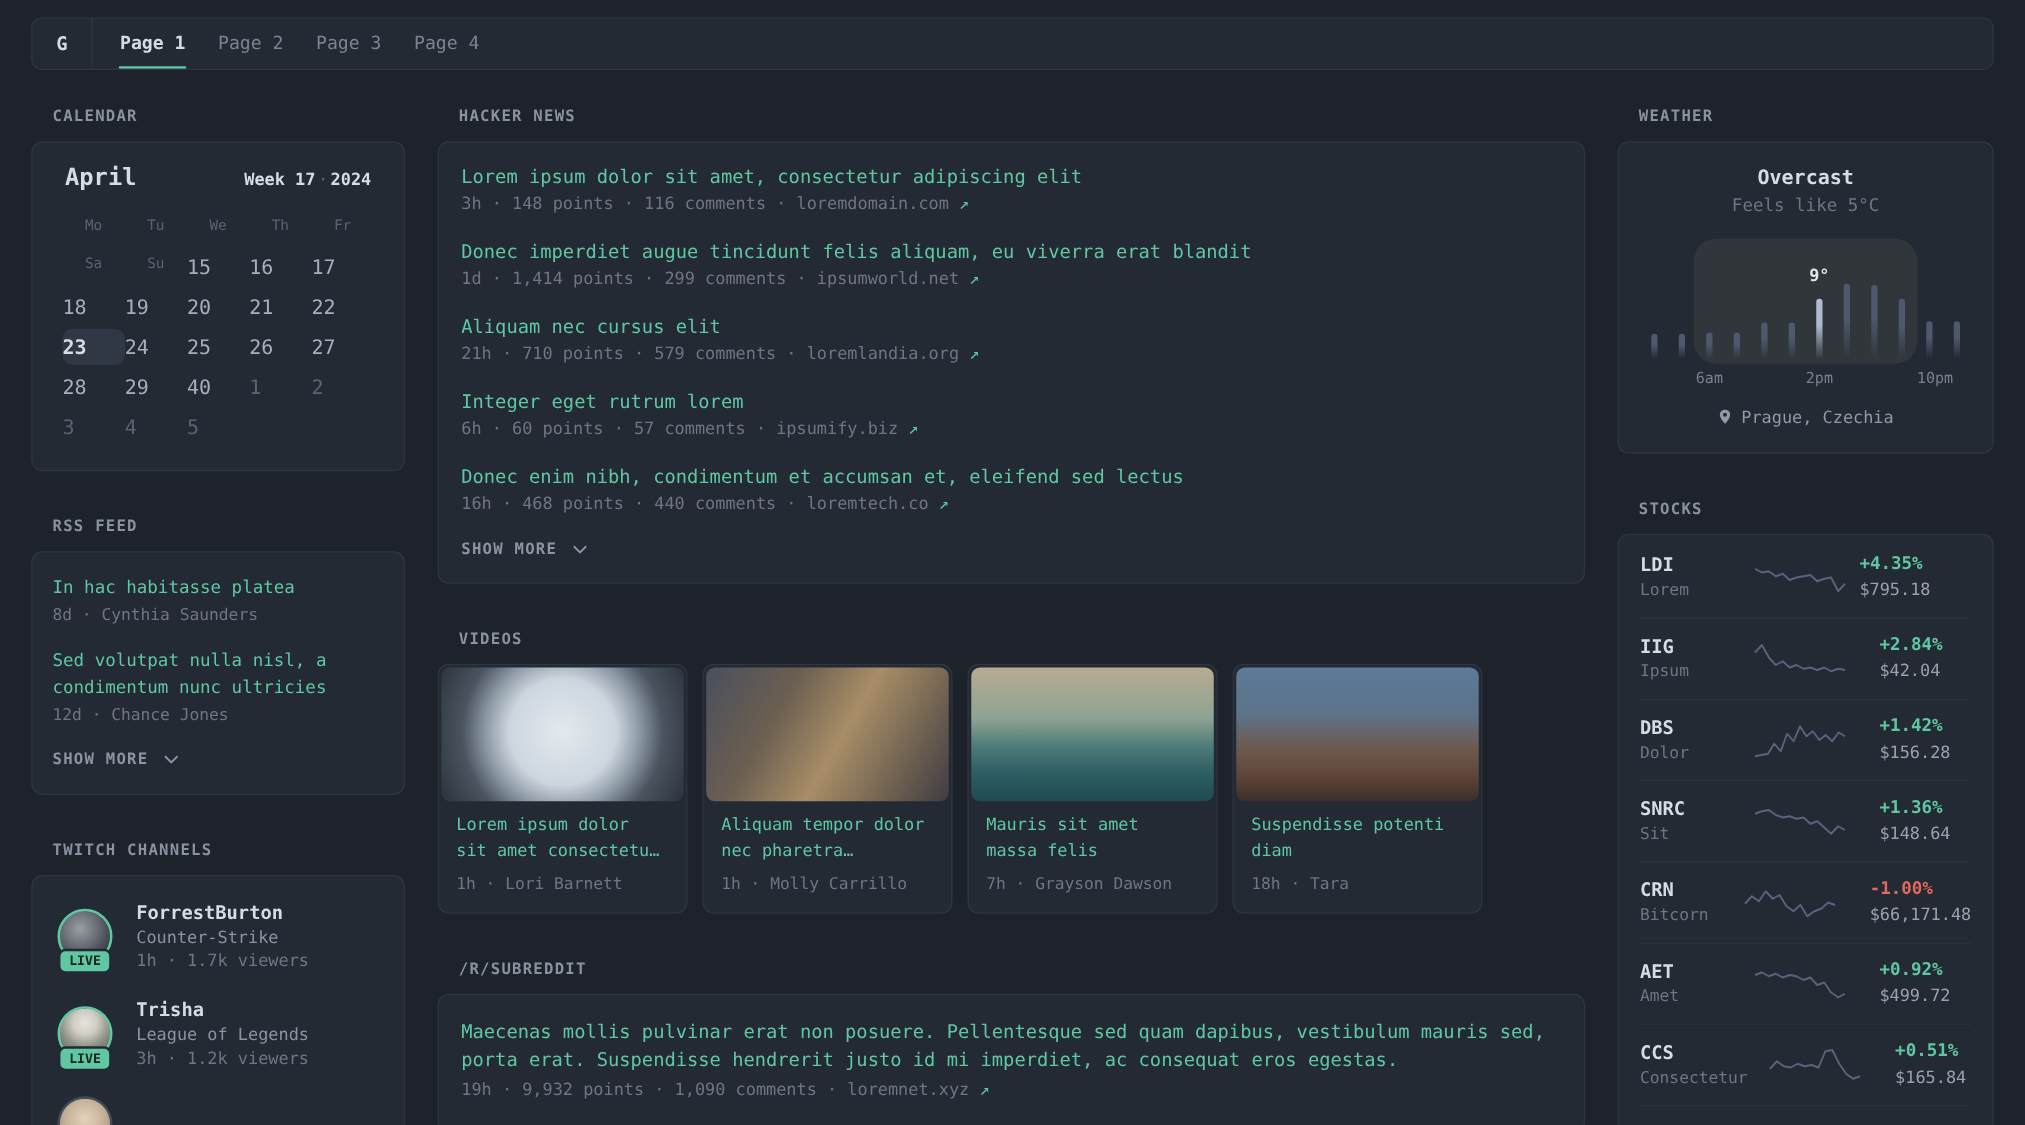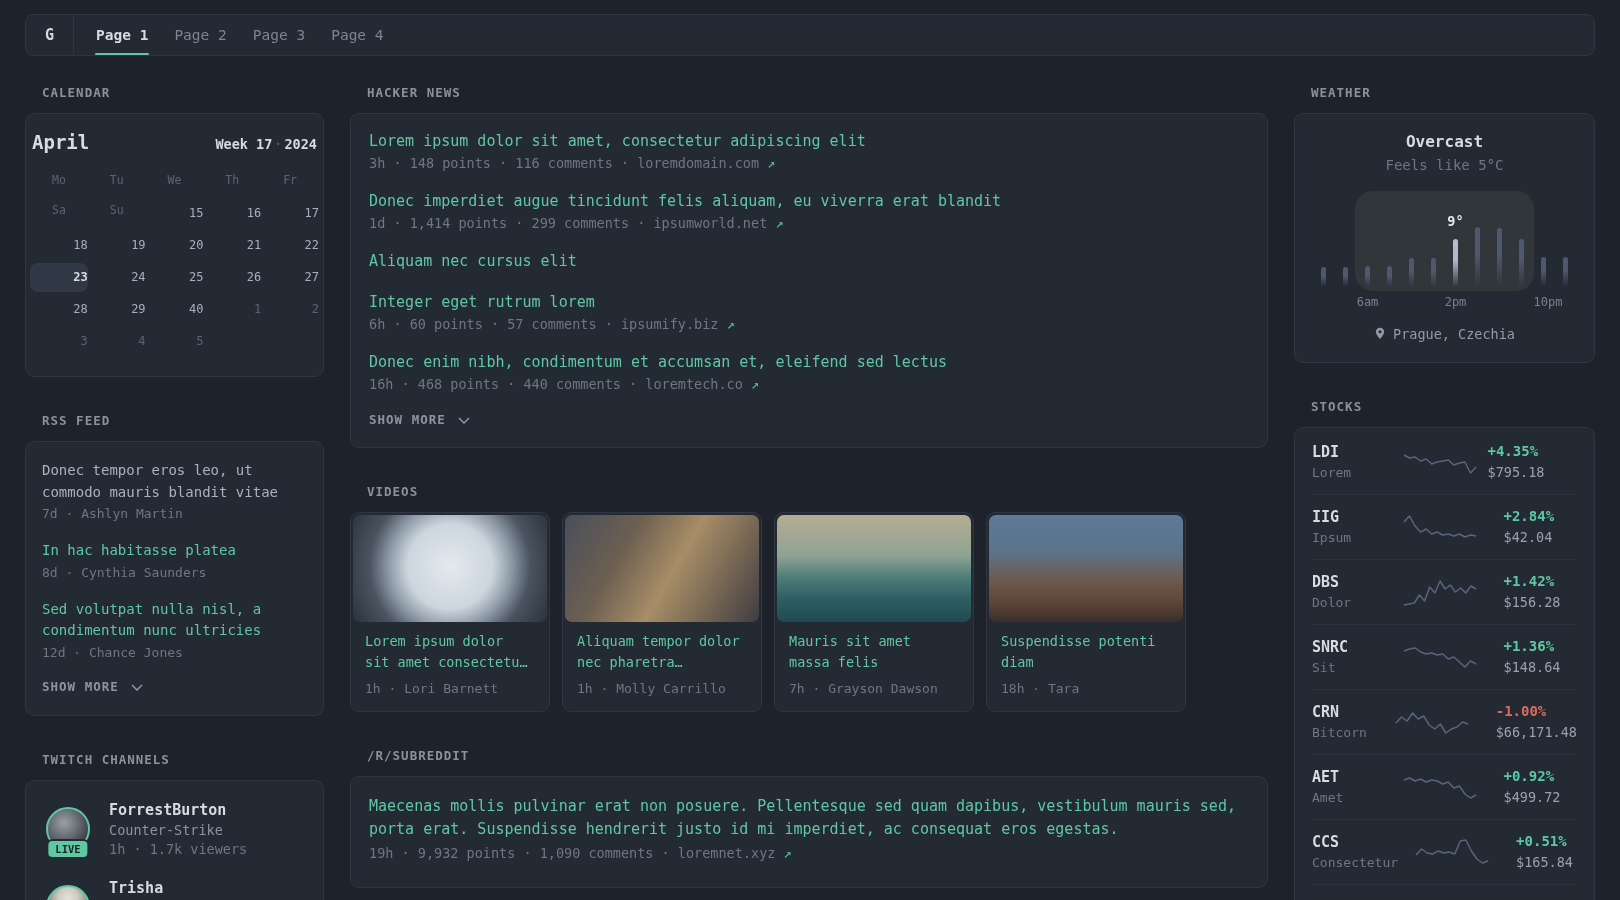"April" .cal-card { padding: 17px 4px 20px -> 17px 24px 20px }
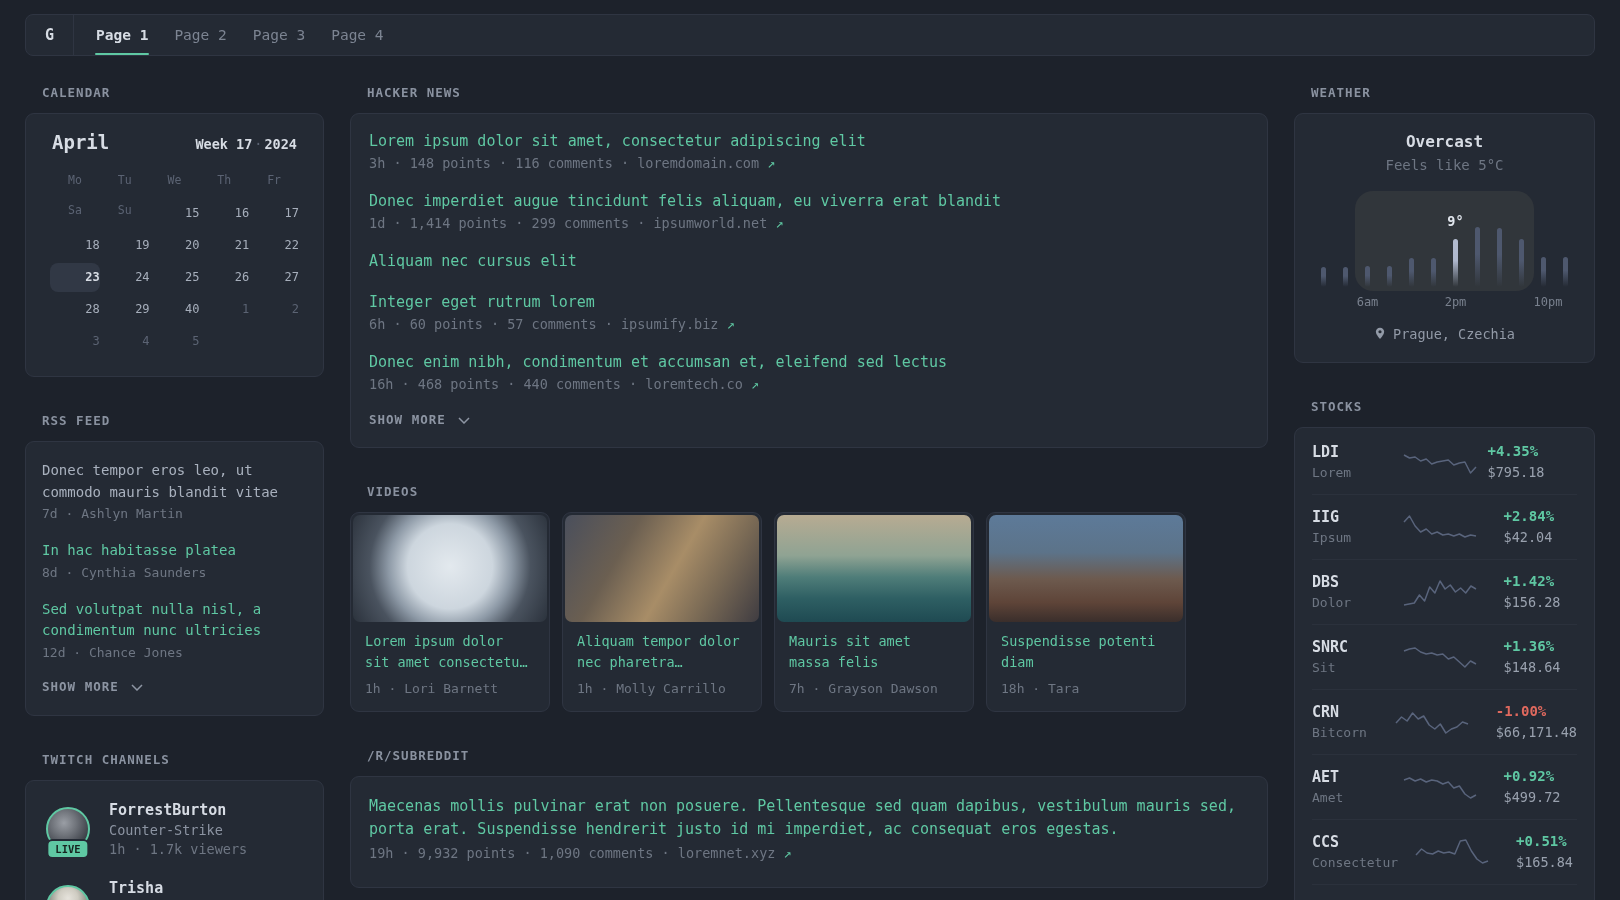"15" .cal-day { font-size: 12px -> 16px; text-align: right -> left }
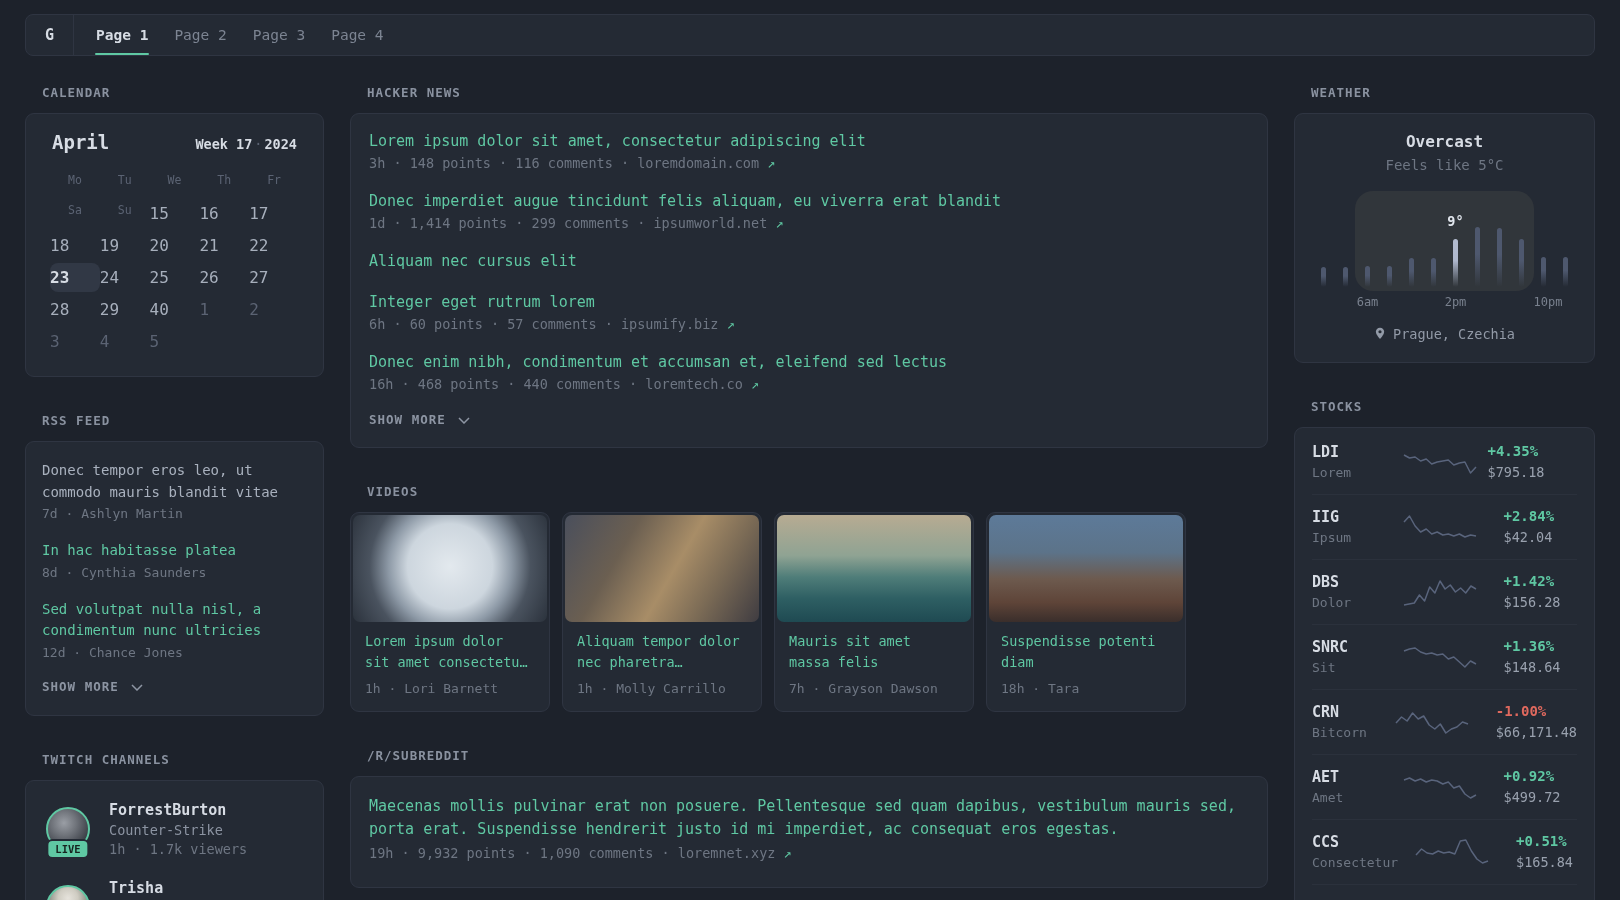"21h · 710 points ·" div.hn-meta { html: none -> <div>21h · 710 points · 579 comments · loremlandia.org <span>↗</span></div> }
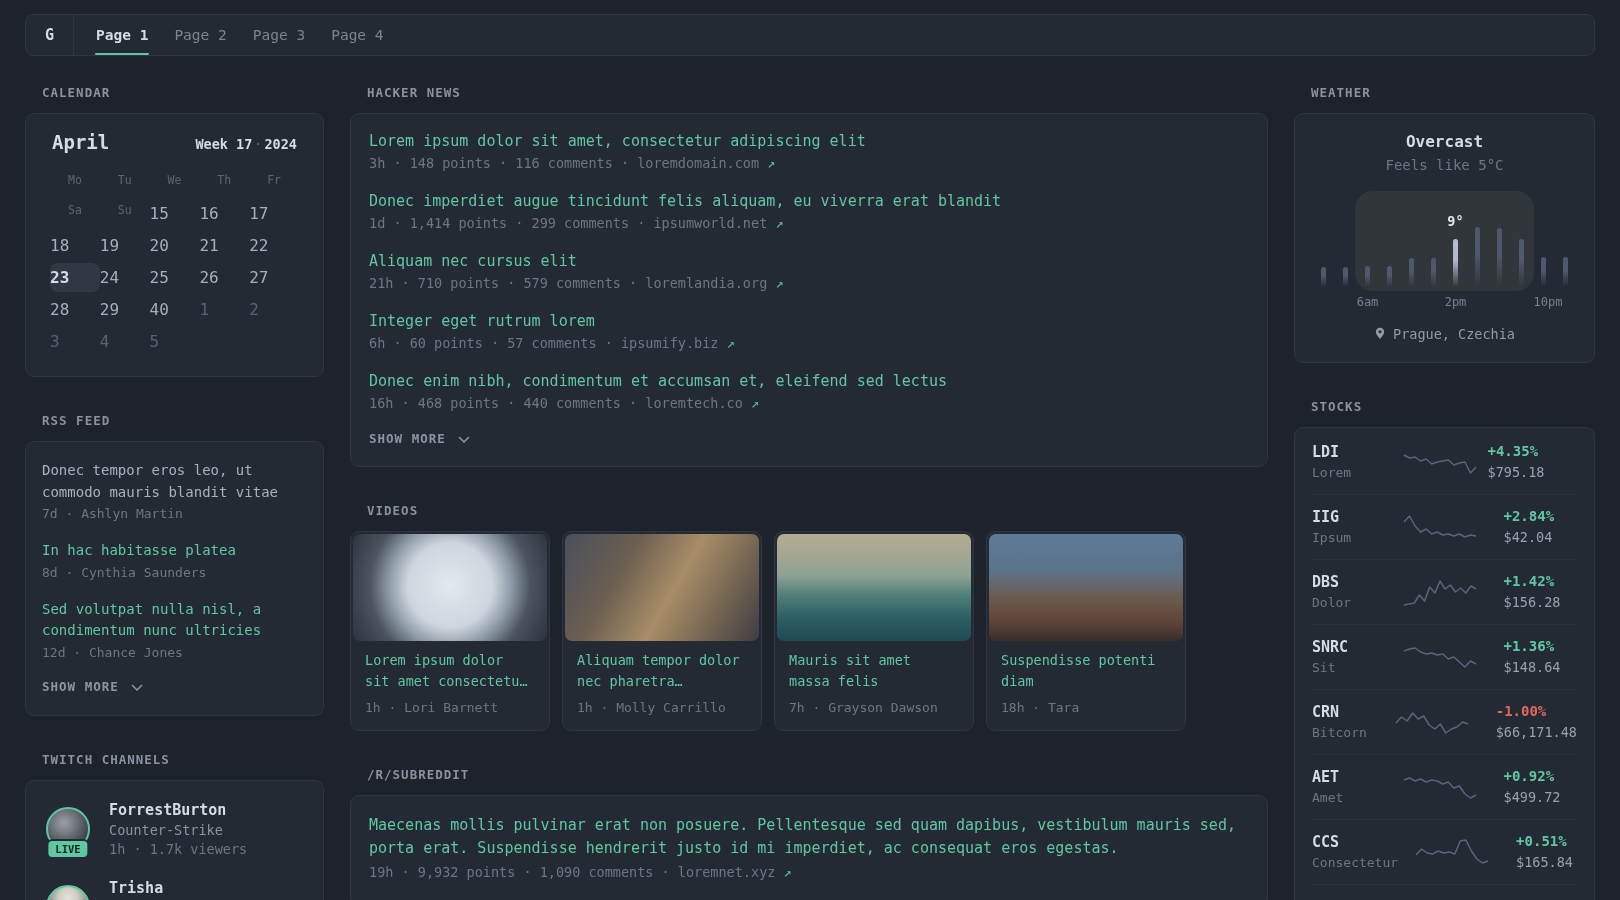"Donec tempor eros leo, ut" div.feed-item { html: <div> <div>Donec tempor eros leo, ut commodo mauris blandit vitae</div> <div>7d · Ashlyn Martin</div> </div> -> none }
